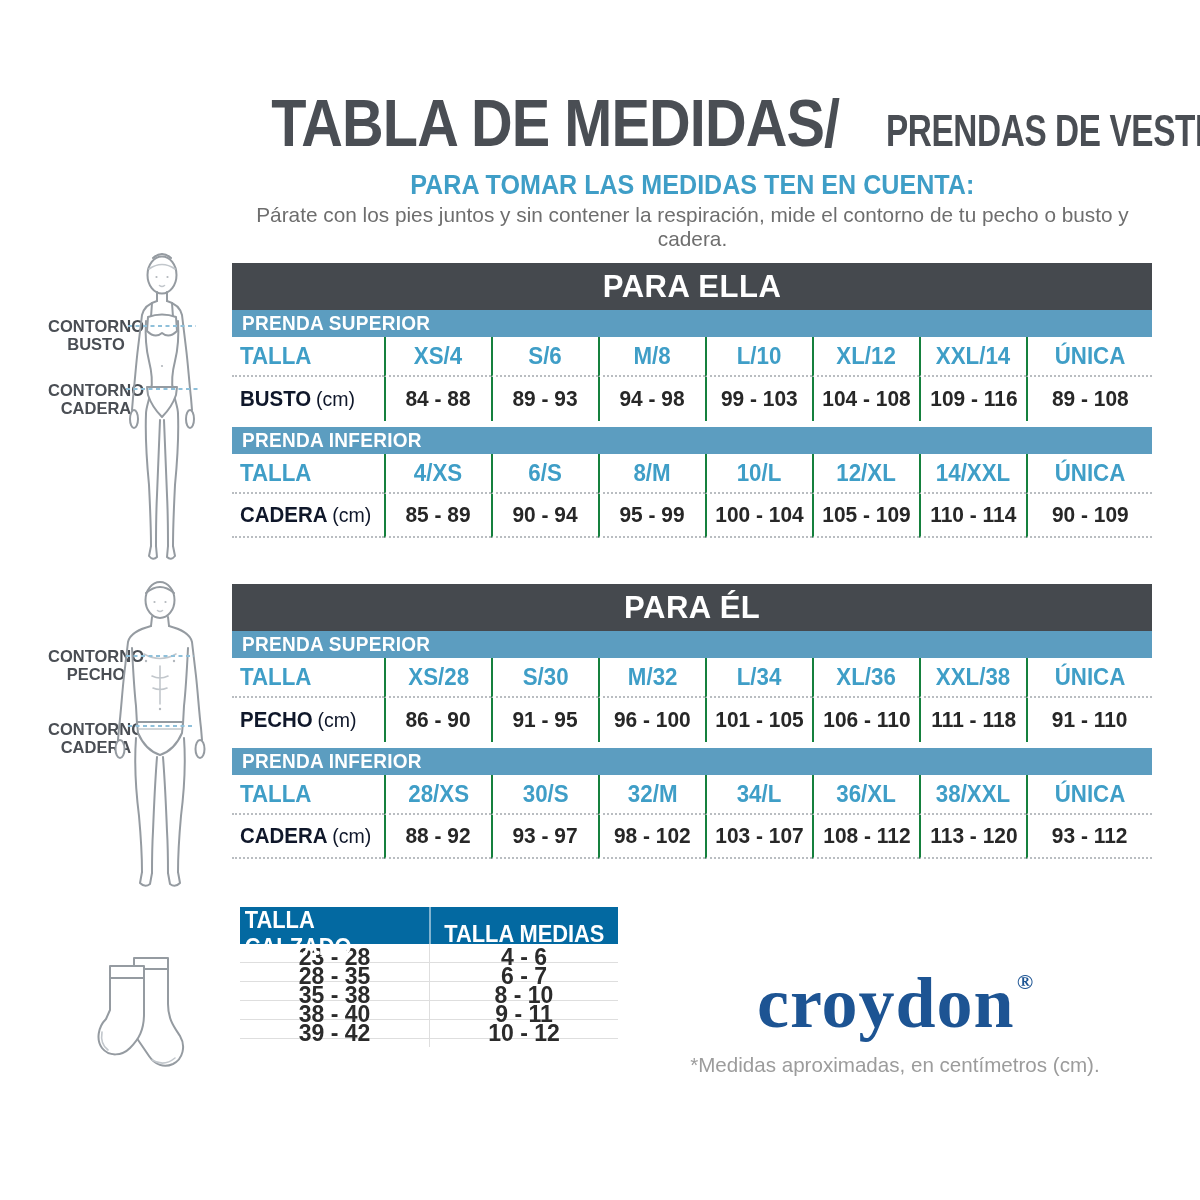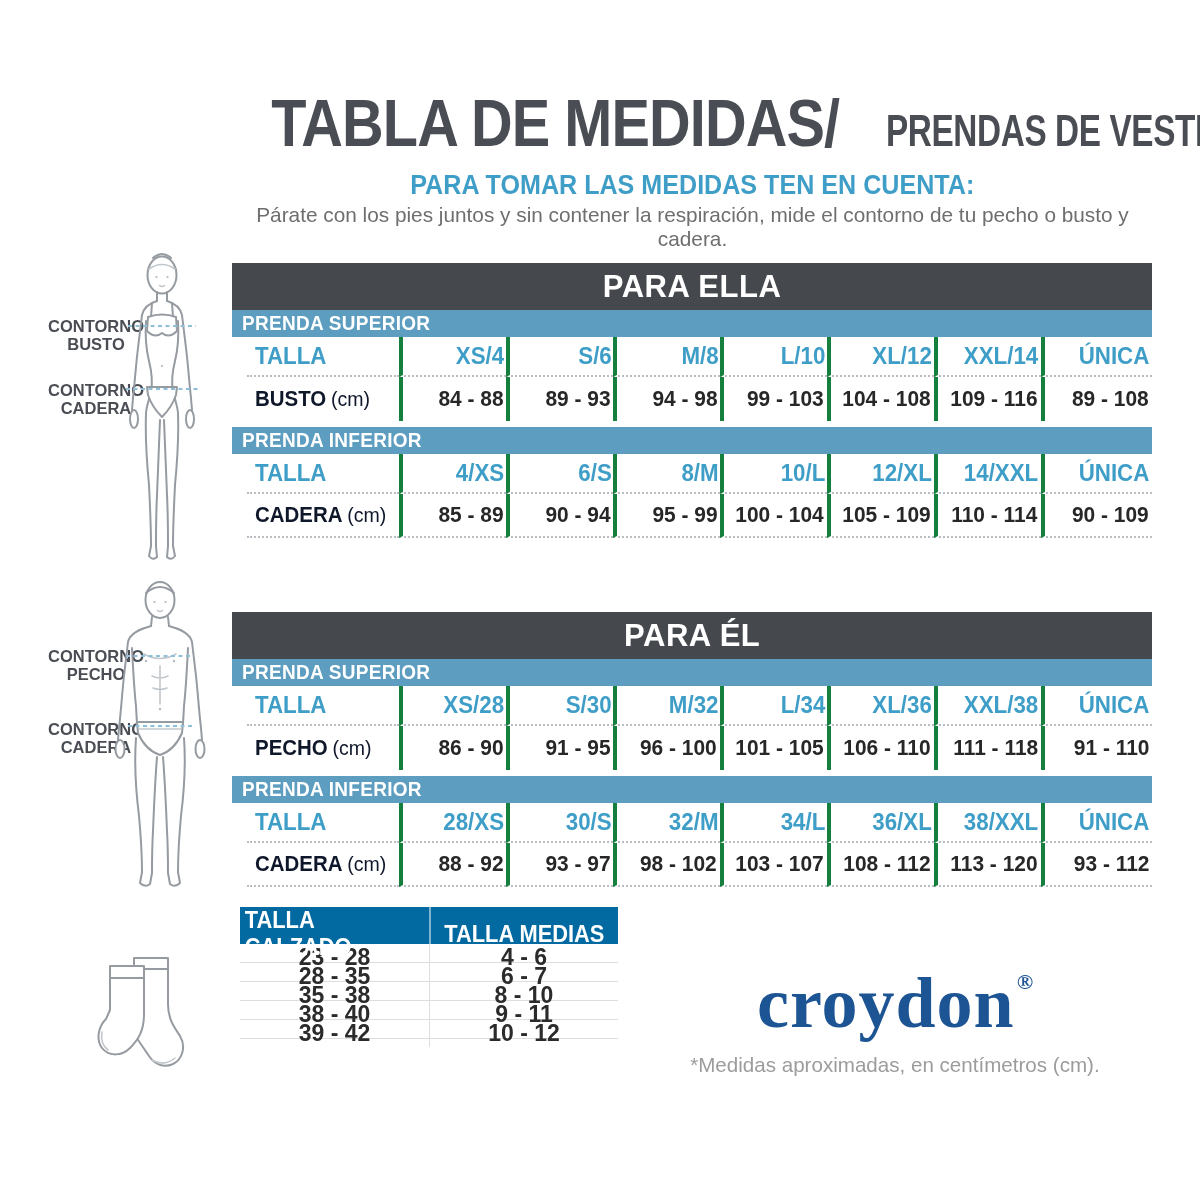"TALLA" .sgrid { margin-left: 15px -> none }
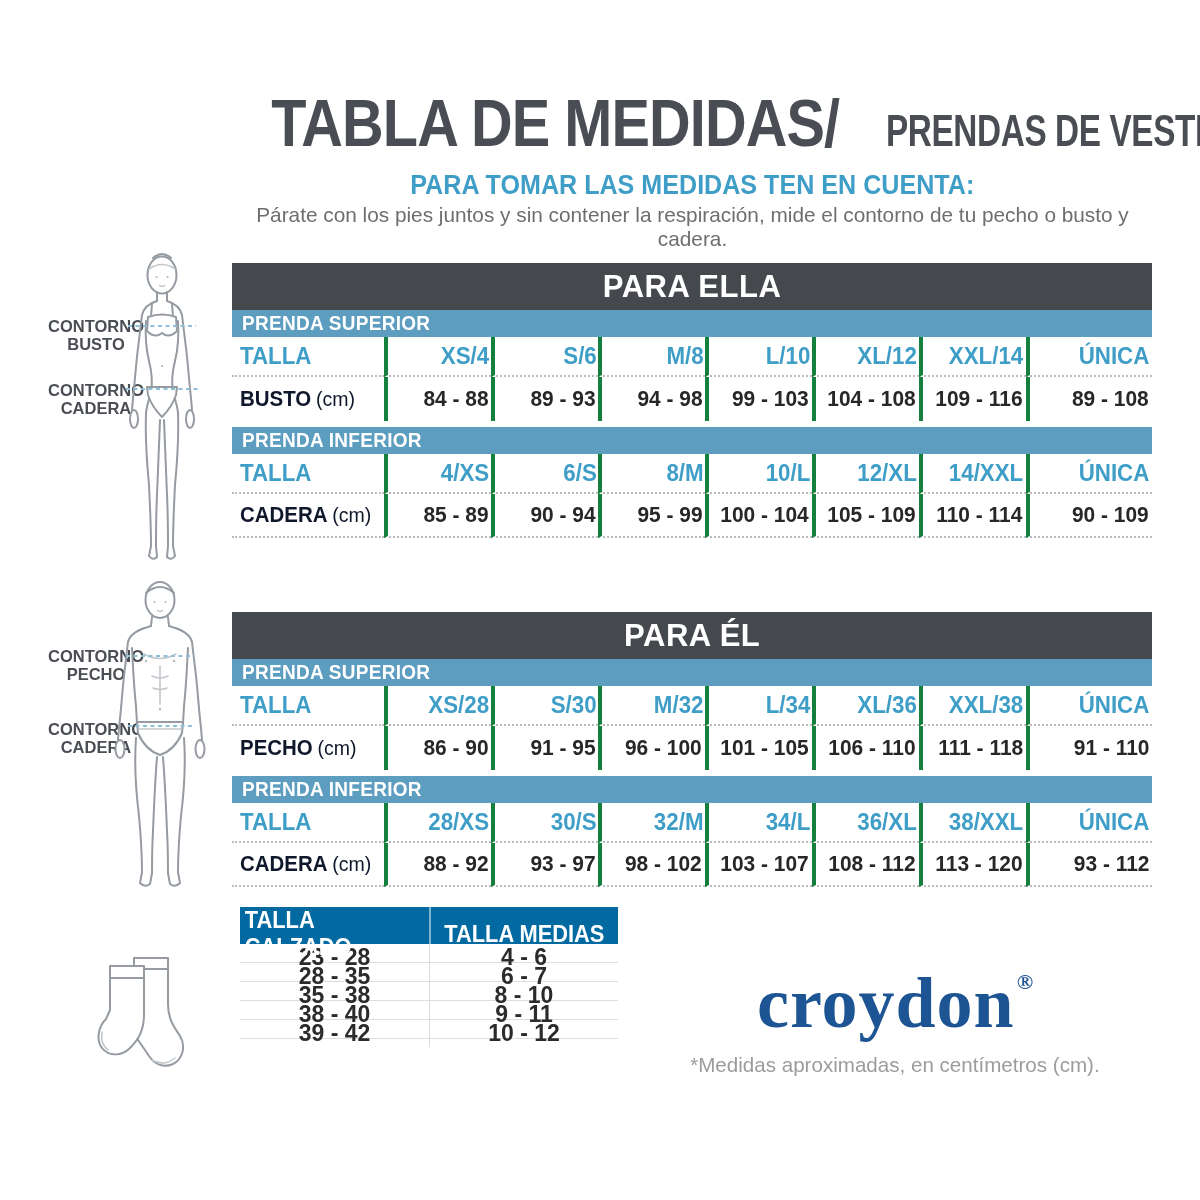"XS/4" .bl { border-left: 4px solid #15803d -> 2px solid #15803d; justify-content: flex-end -> none }
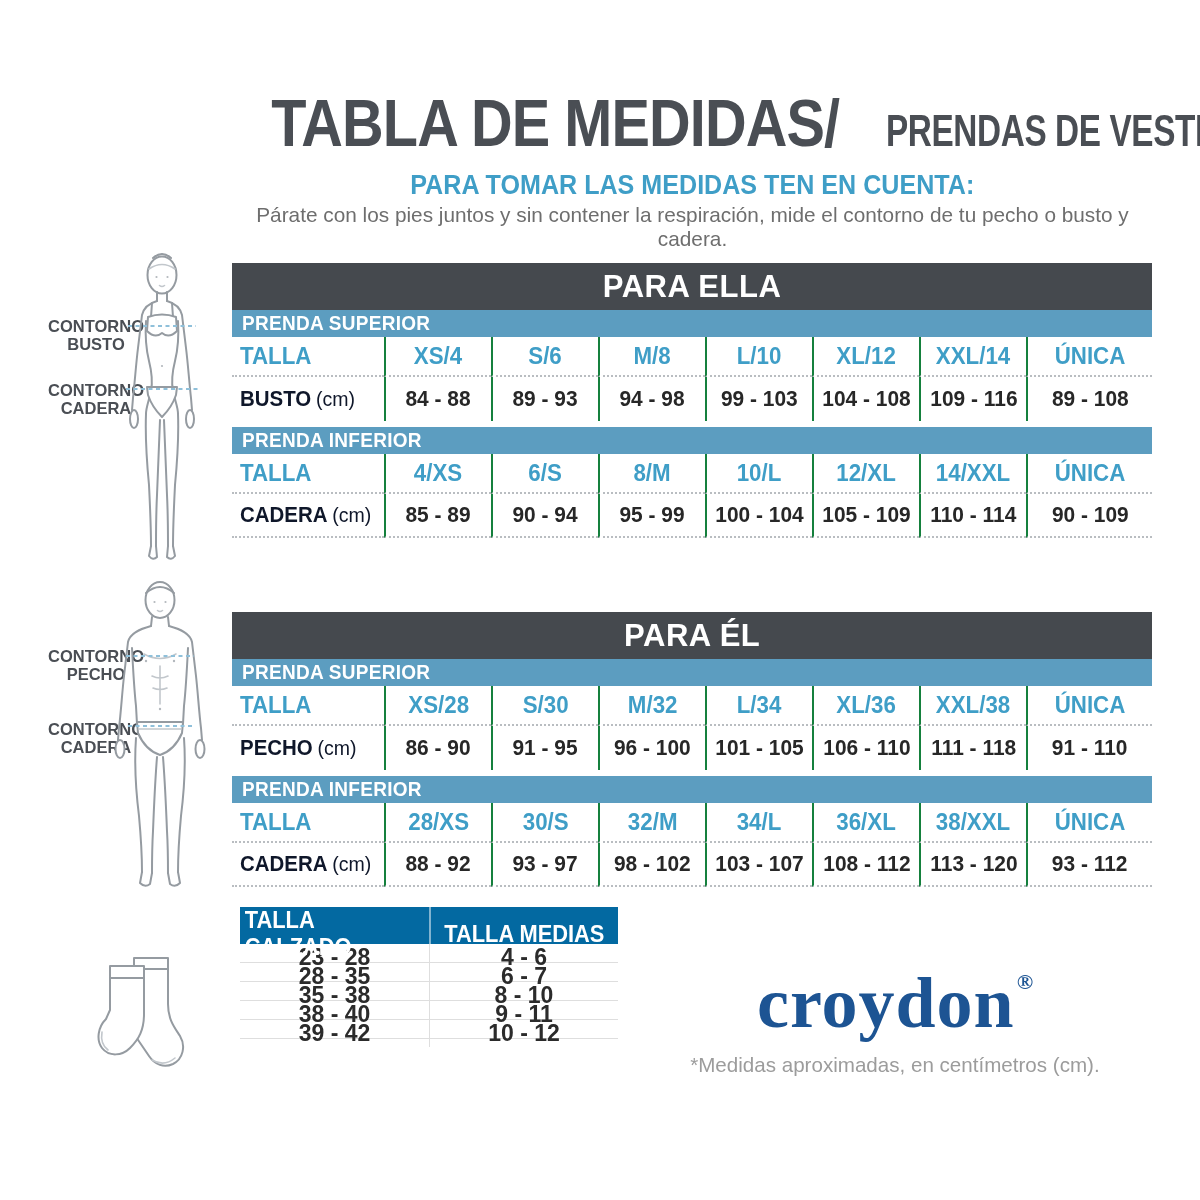"PARA ÉL" #table-el { top: 612px -> 584px }
